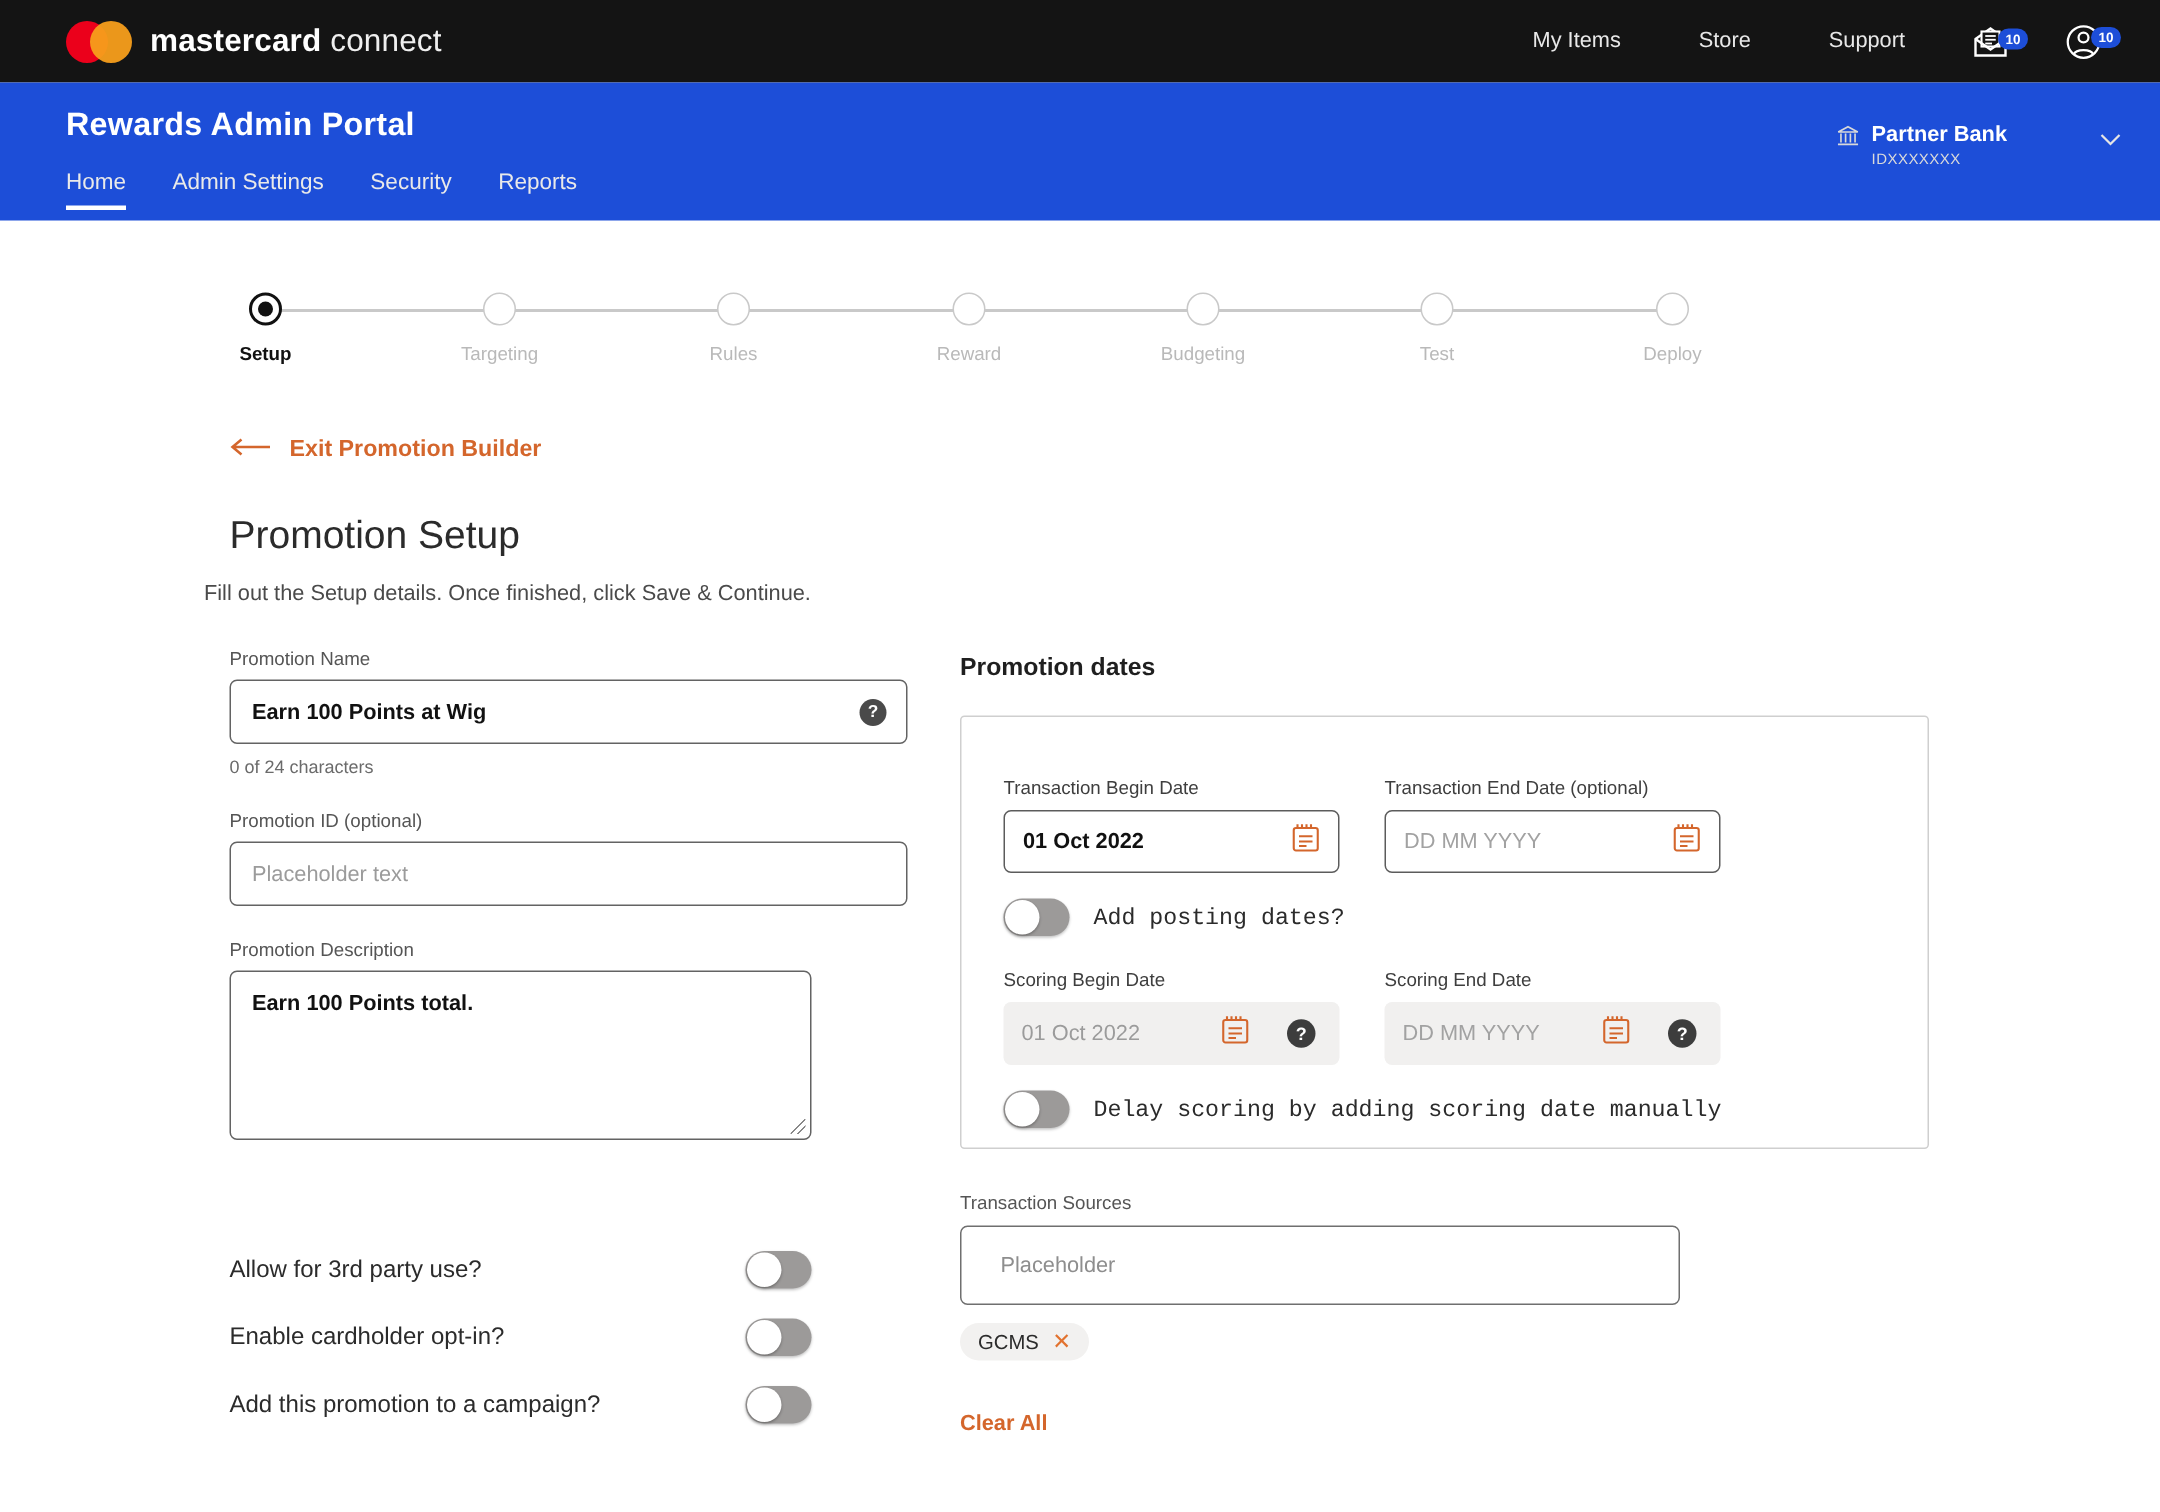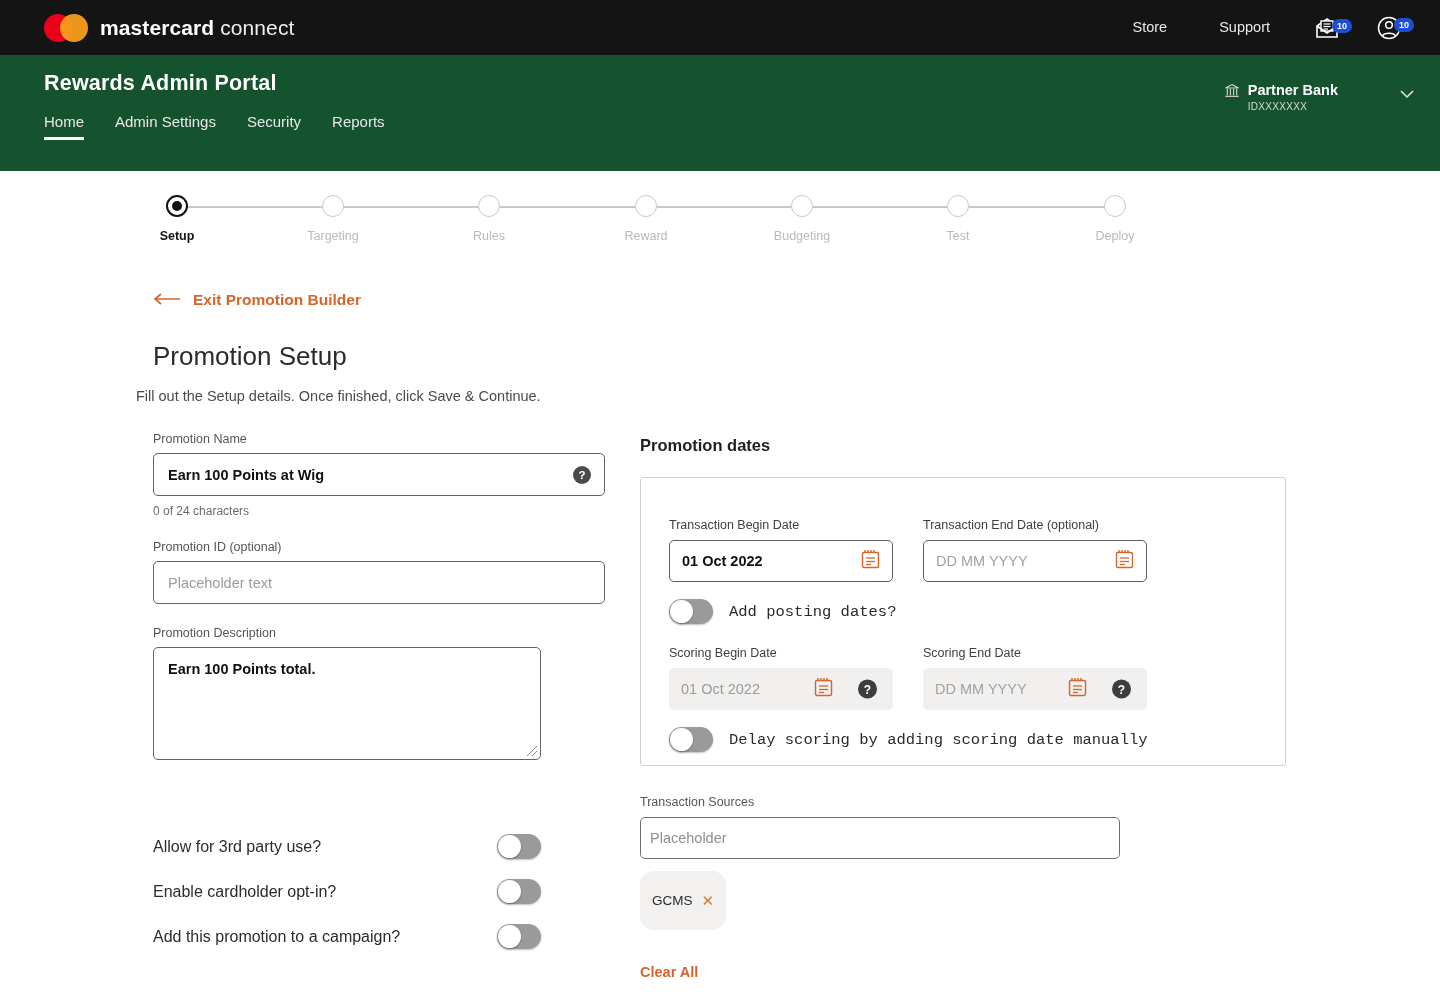"My Items" a { html: none -> <a>My Items</a> }
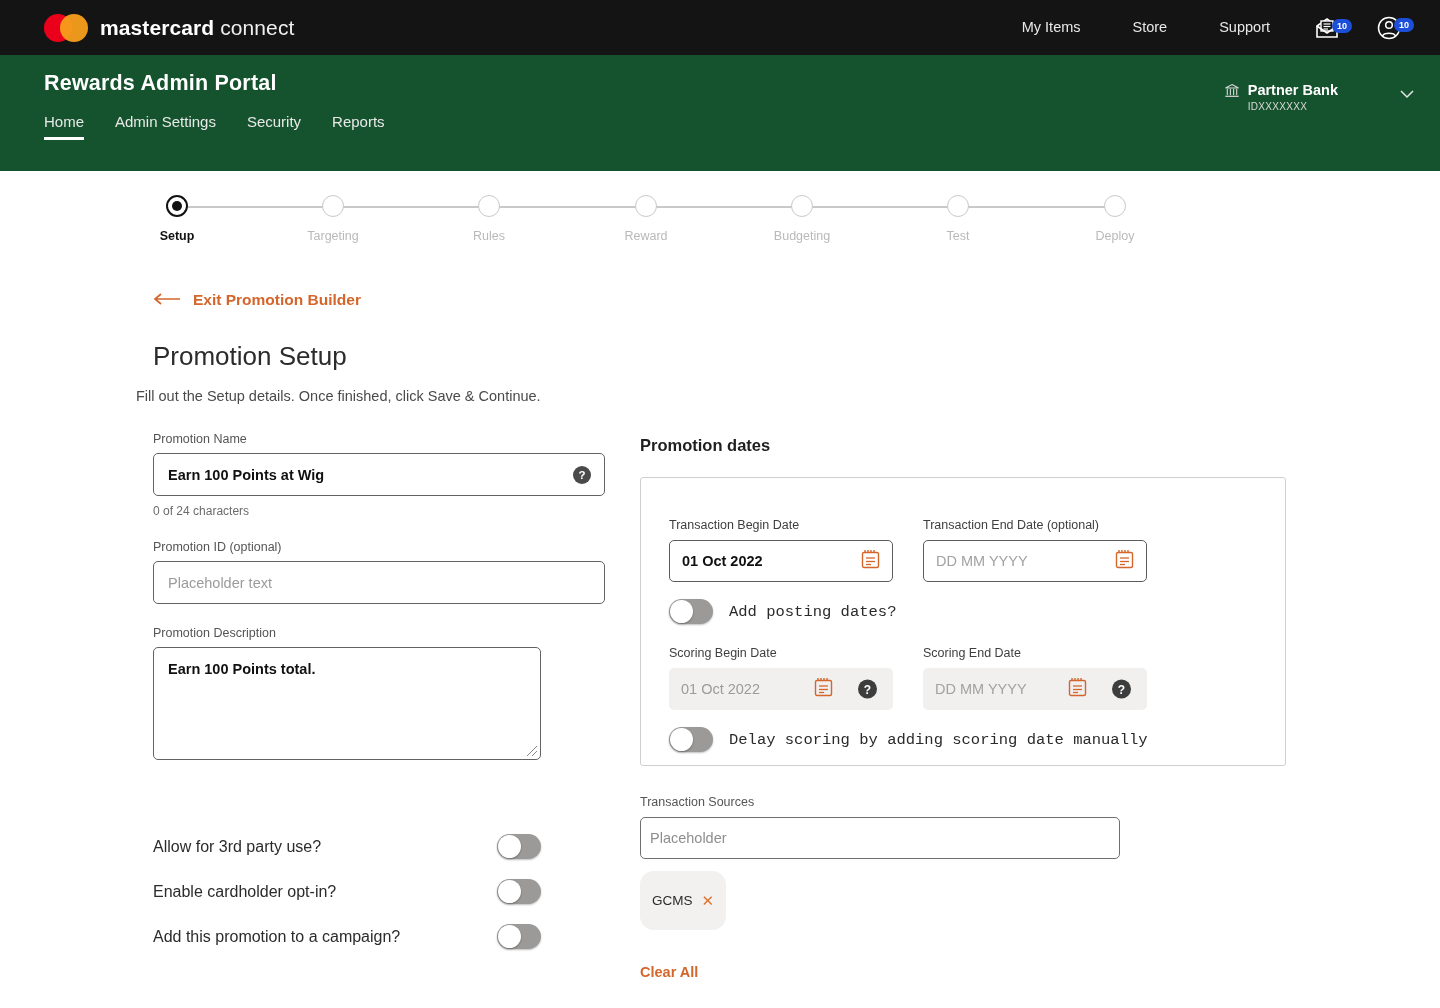"Rewards Admin Portal" .subhead { background: #14532d -> #1d4ed8; height: 116px -> 92px }
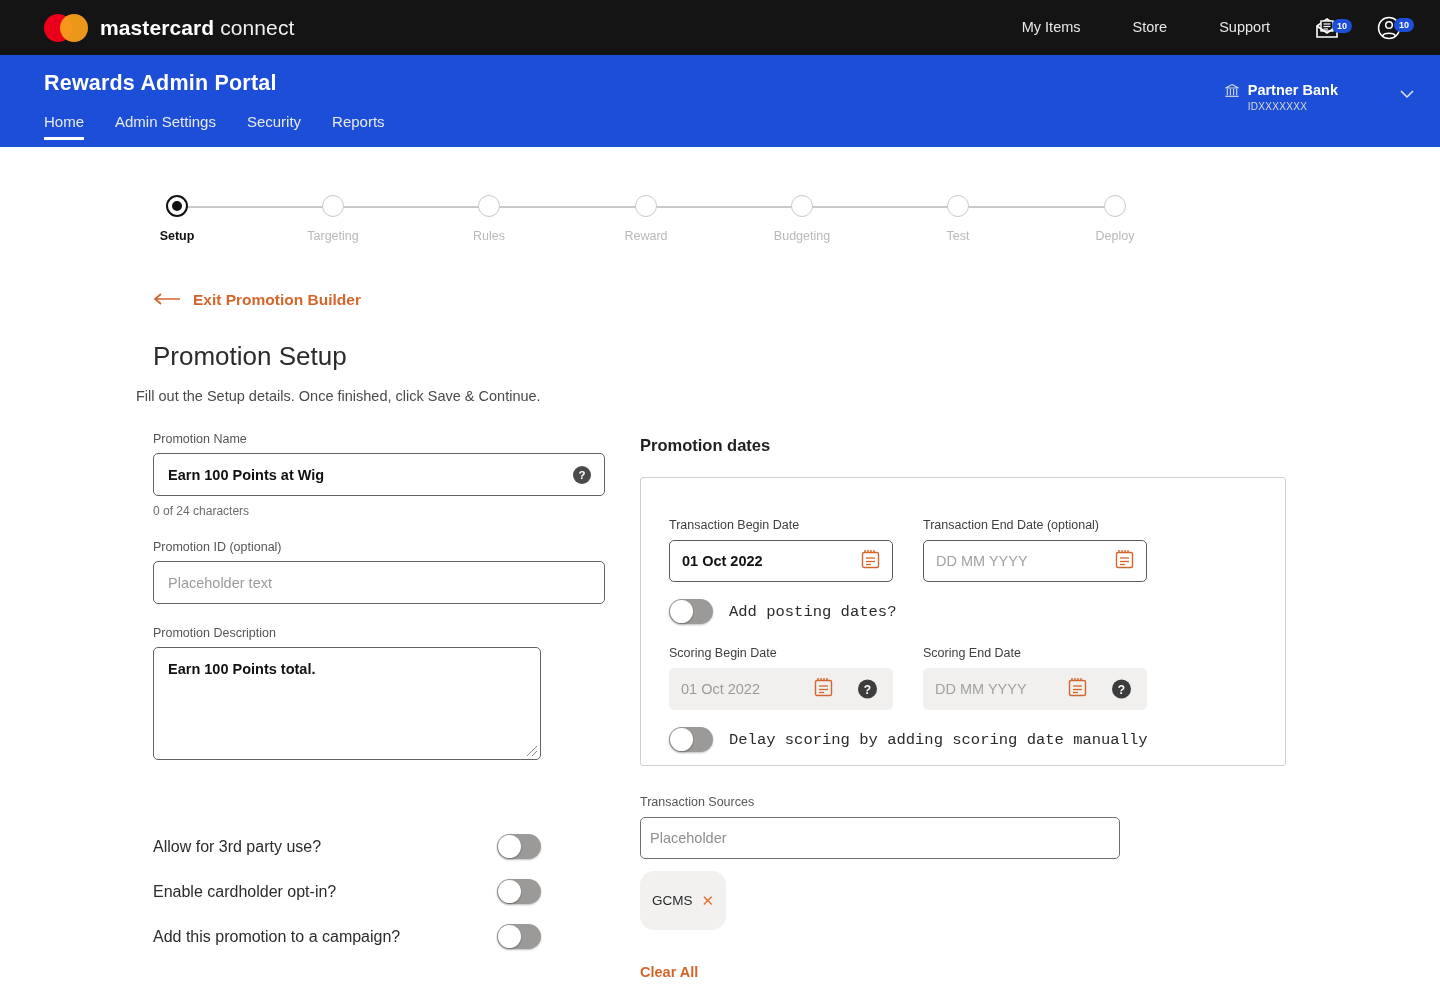"Placeholder" .src-input { height: 42px -> 53px; padding: 0 9px -> 0 26px }
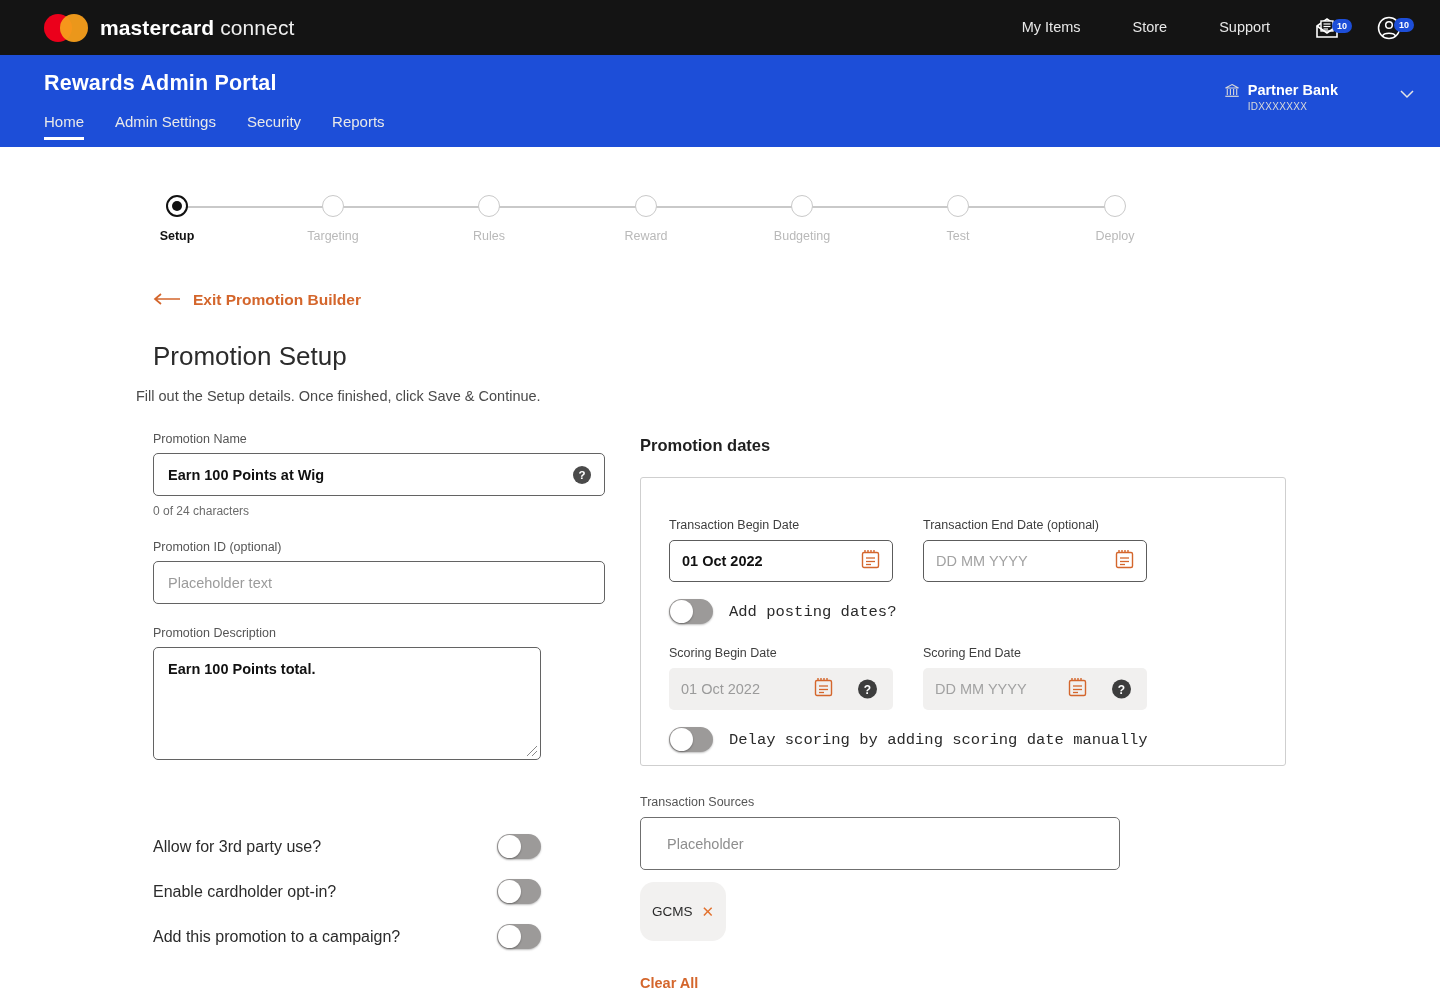"GCMS" .chip { padding: 22px 12px -> 5px 12px }
